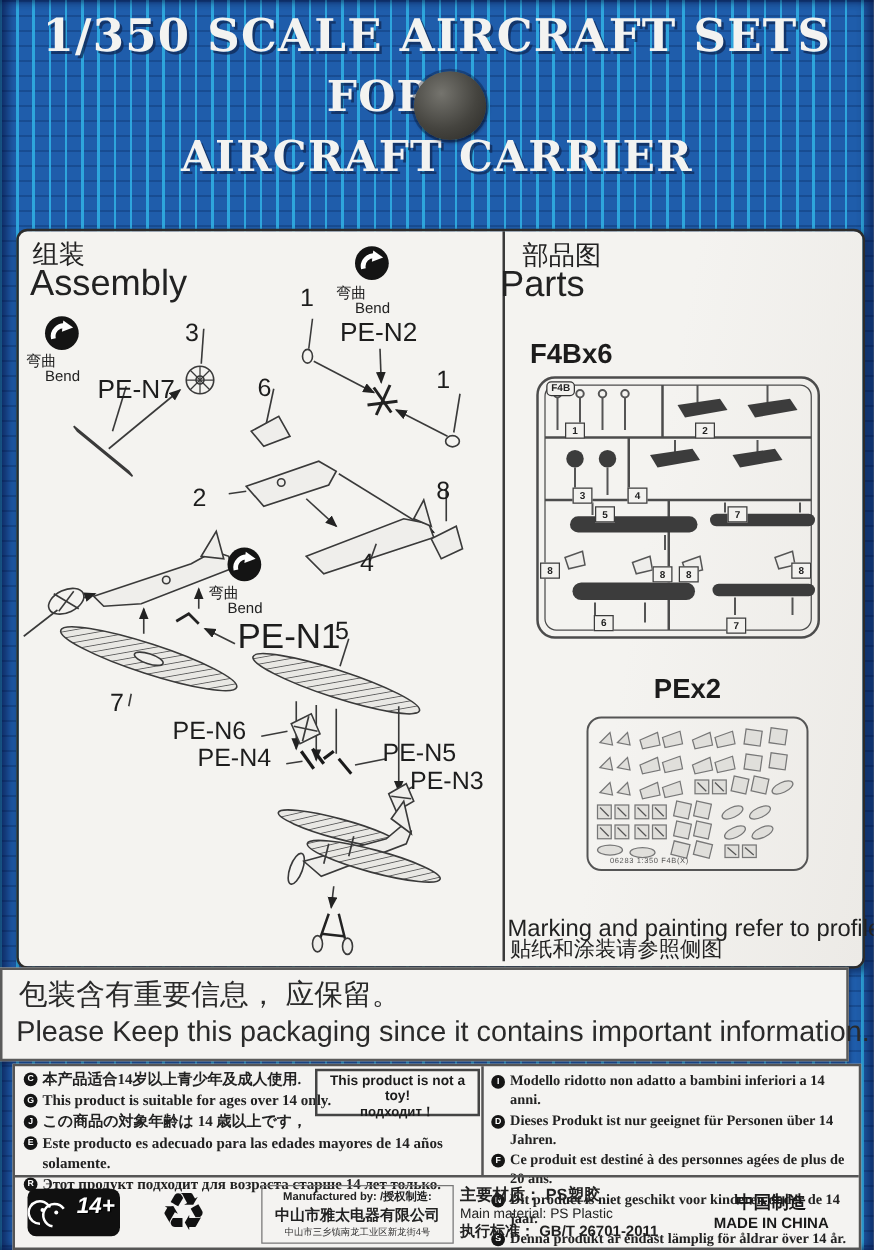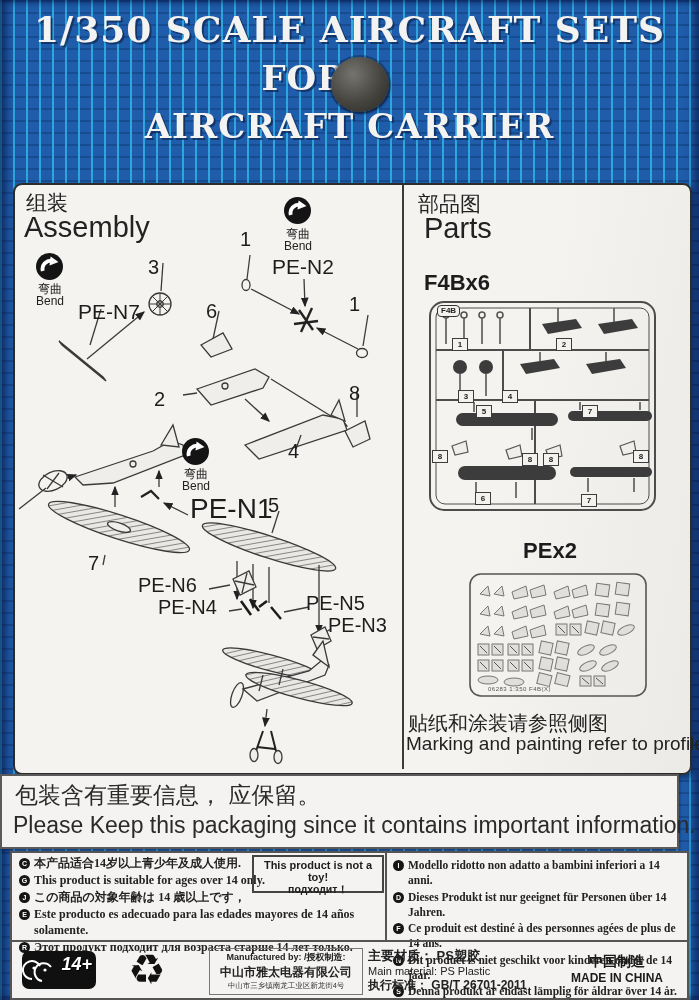"弯曲" .bend-zh { text-align: center -> none }
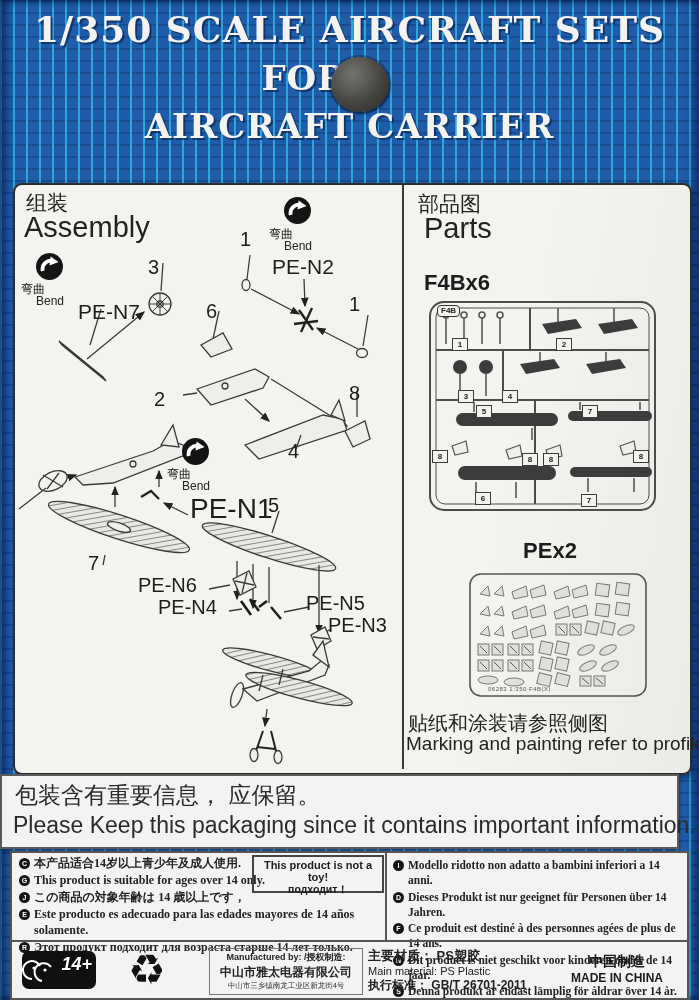"Parts" div.abs { left: 424px -> 400px }
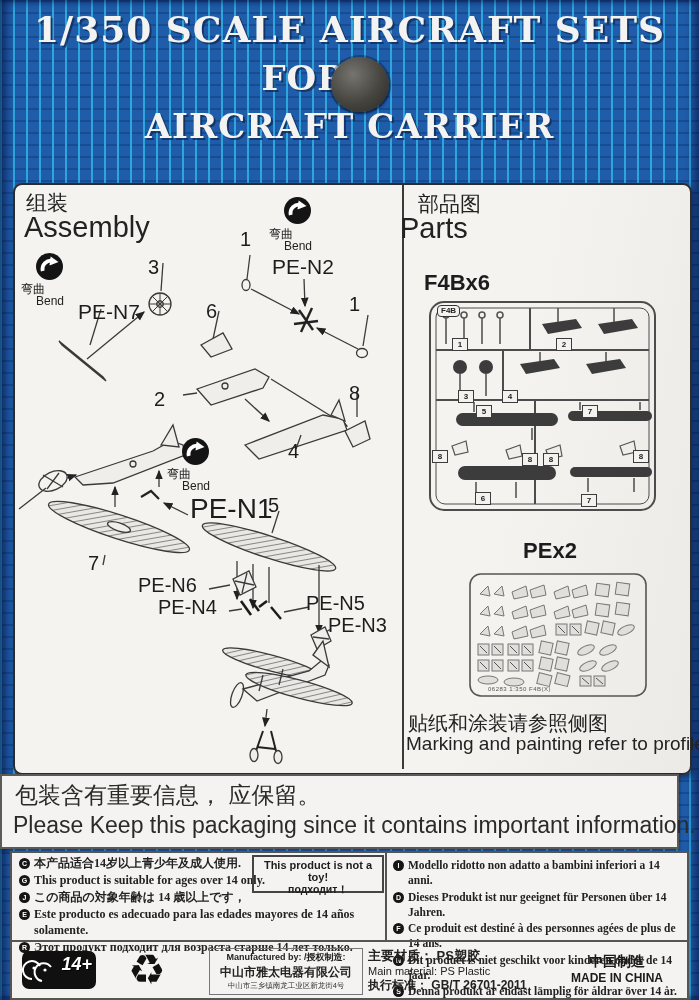"贴纸和涂装请参照侧图" .mark-zh { font-size: 20px -> 17px; top: 710px -> 748px }
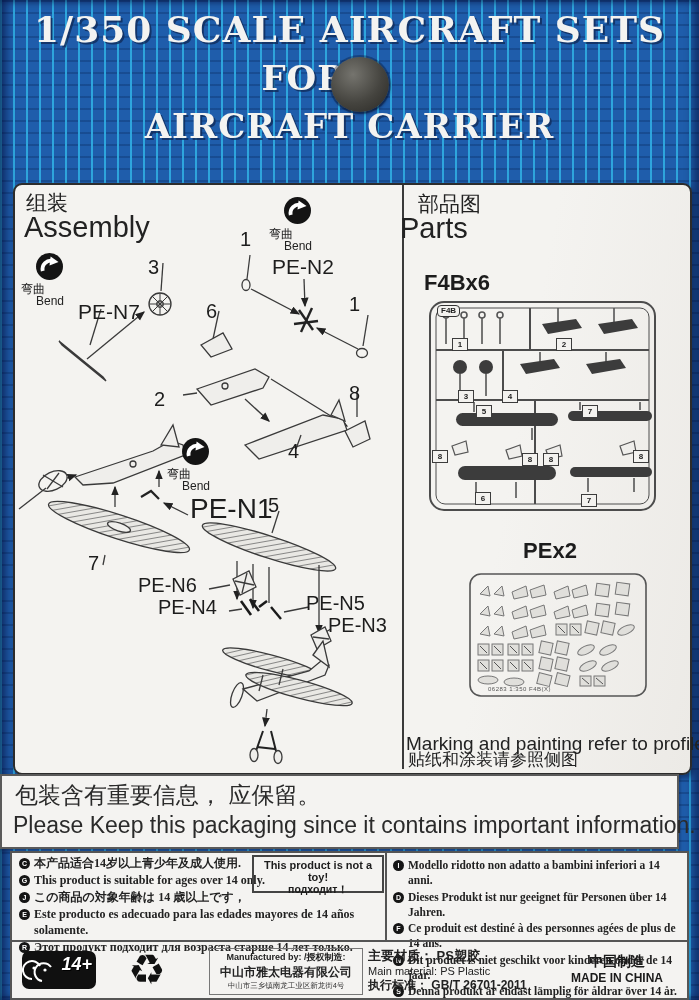"Ce produit est destiné à" span { text: 14 -> 20 }
